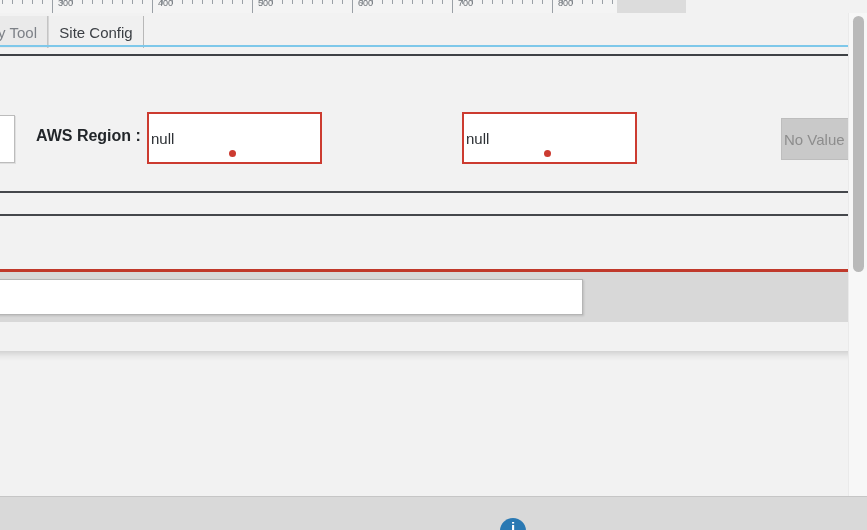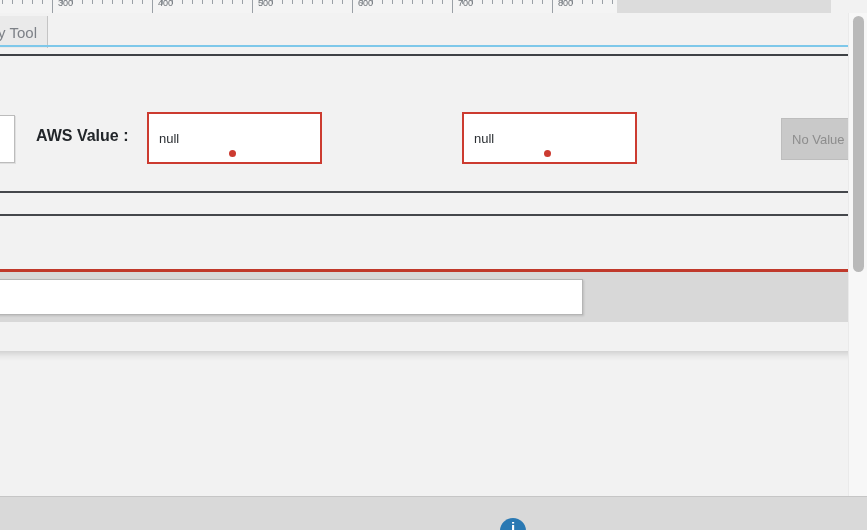"300" .ruler { width: 831px -> 686px }
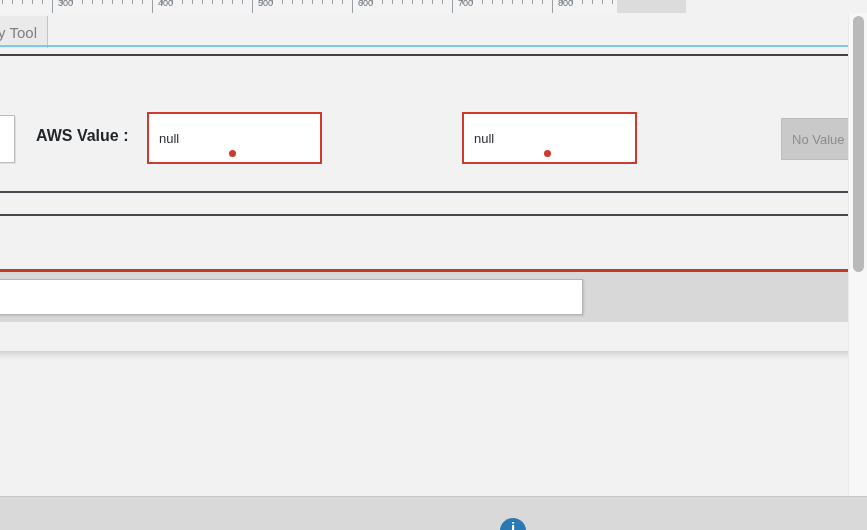"Site Config" div.tab { html: none -> <div> <span>Site Config</span> </div> }
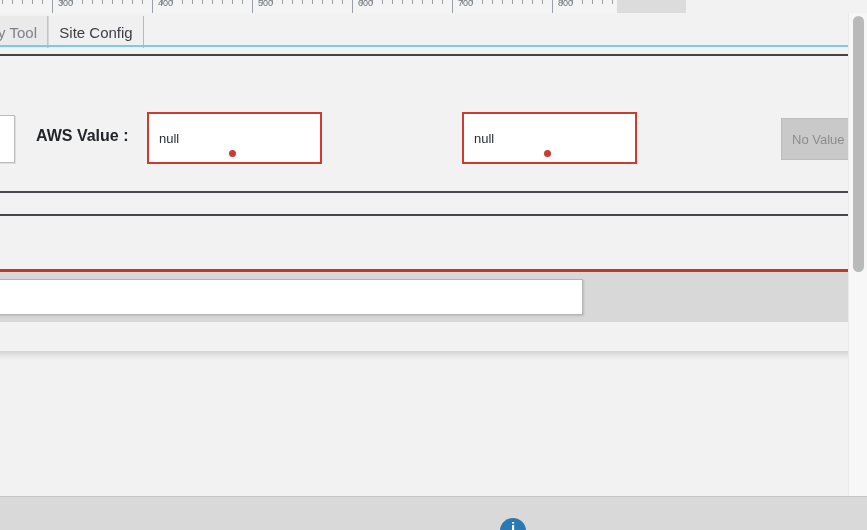"AWS Value :" div.field-label { text: Value -> Region }
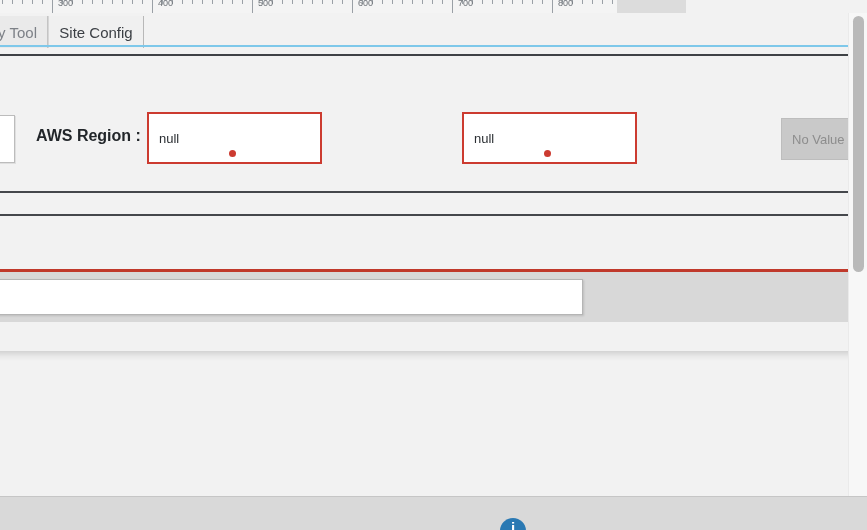"null" .text-input { font-size: 13px -> 15px; padding-left: 10px -> 2px }
